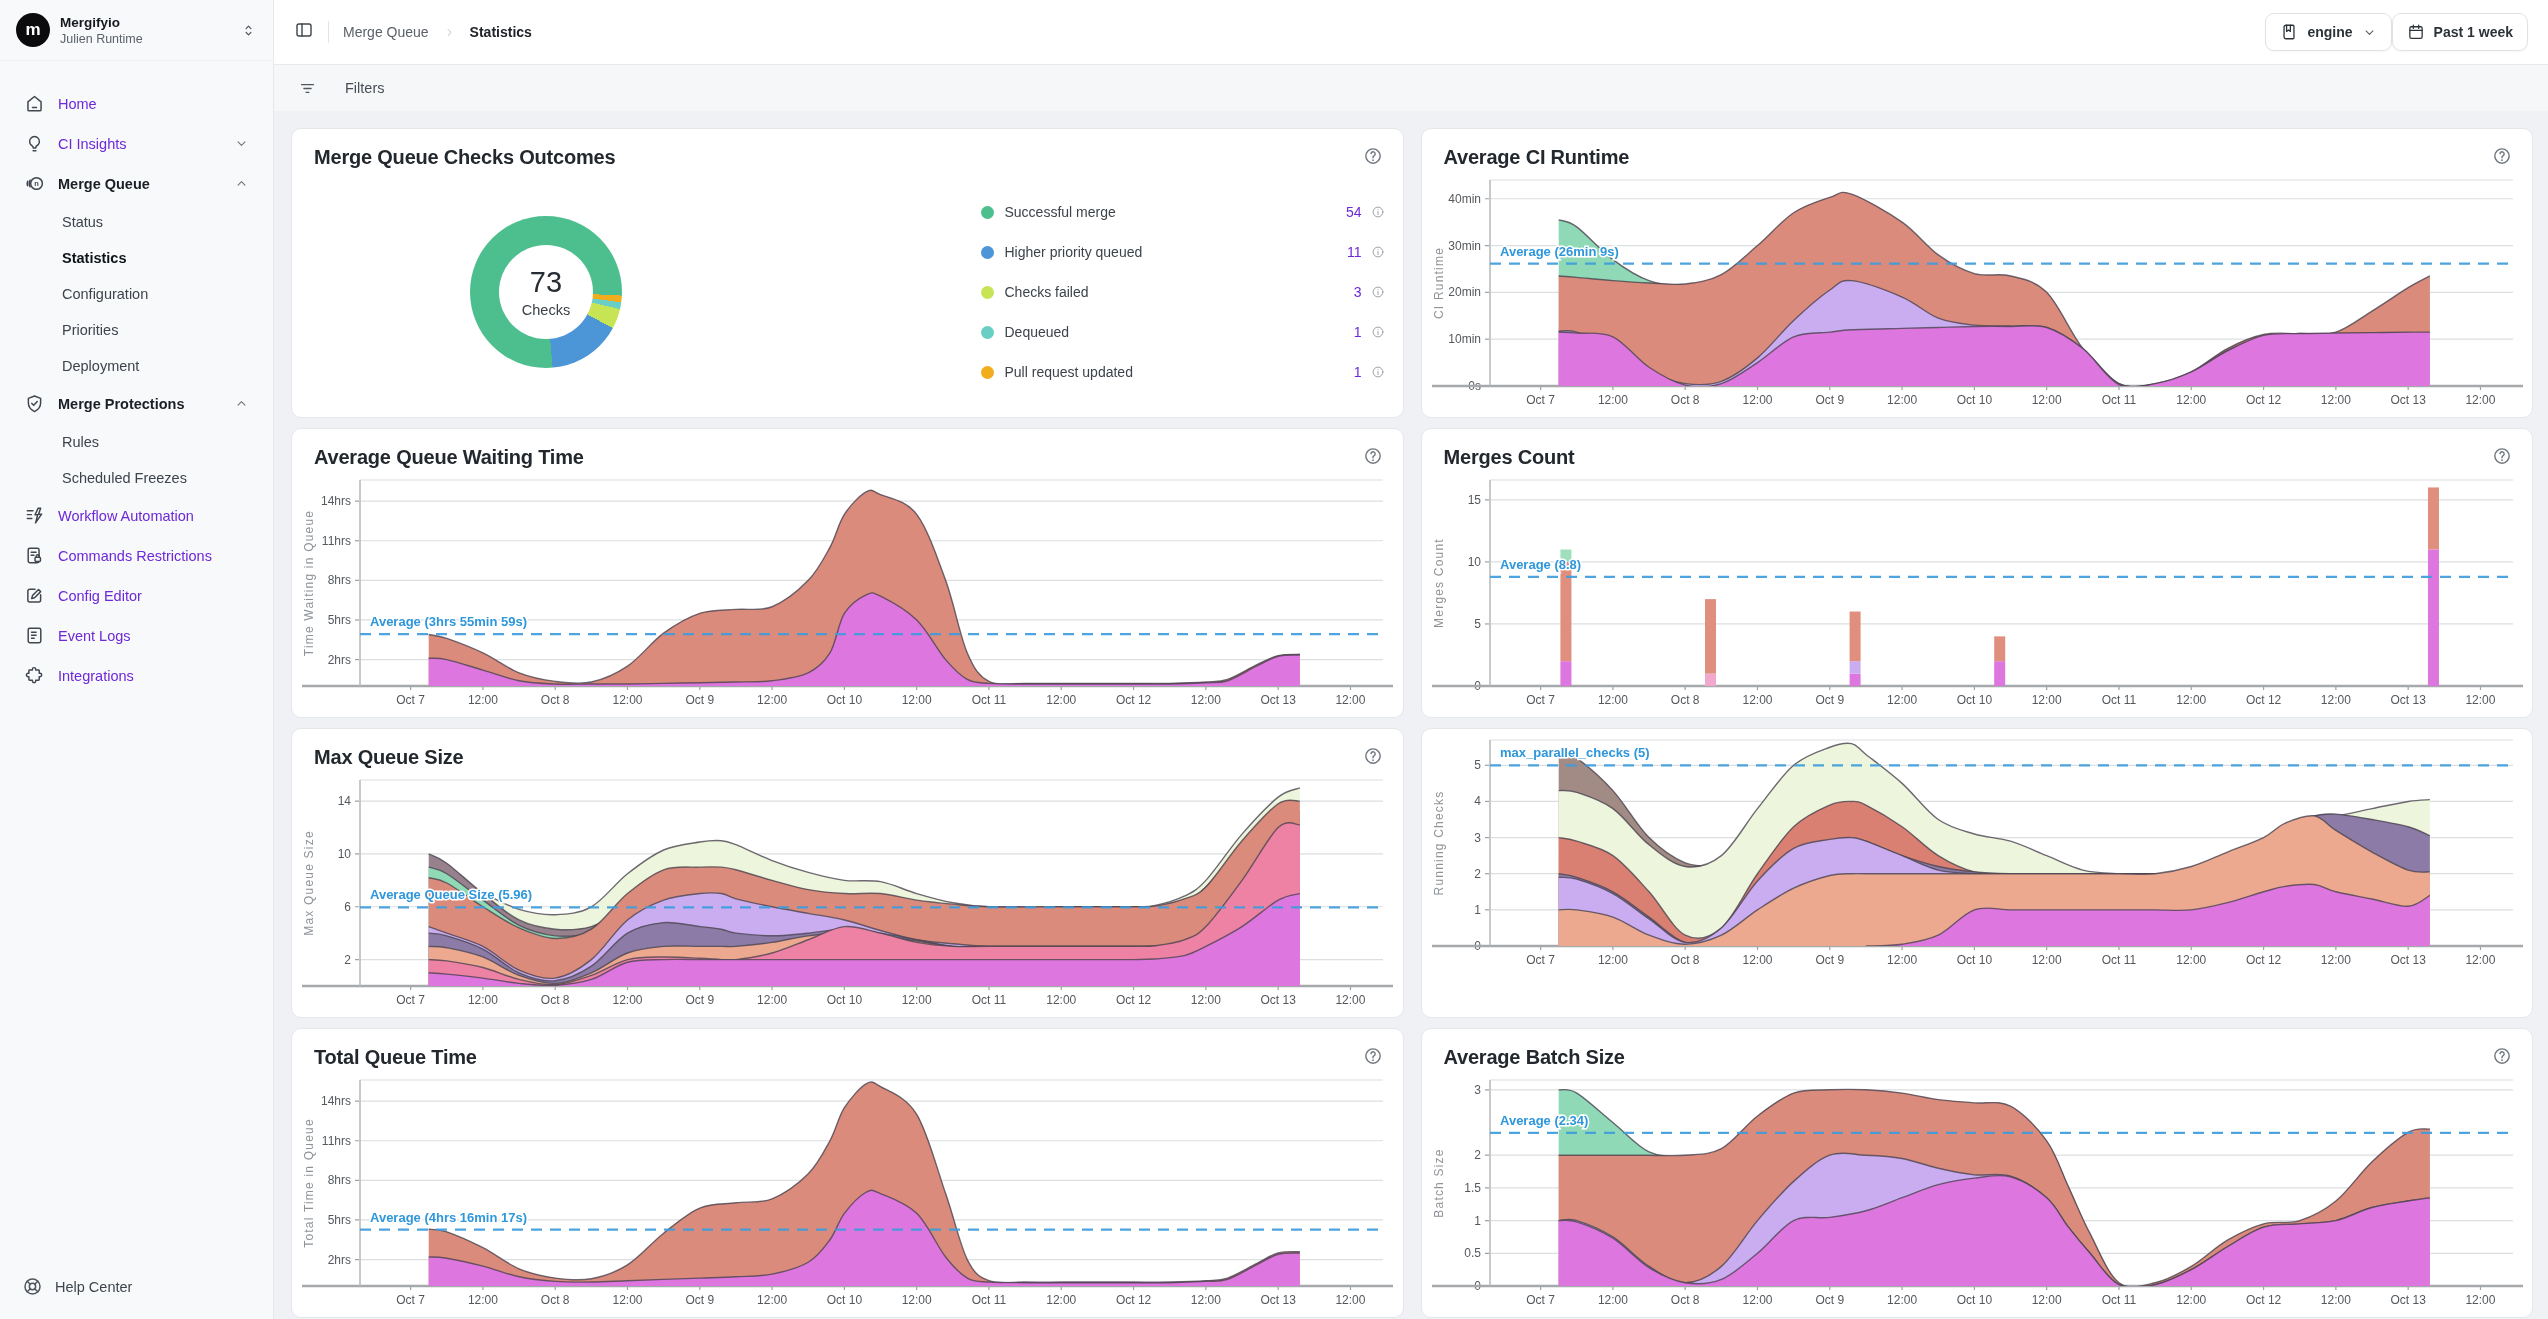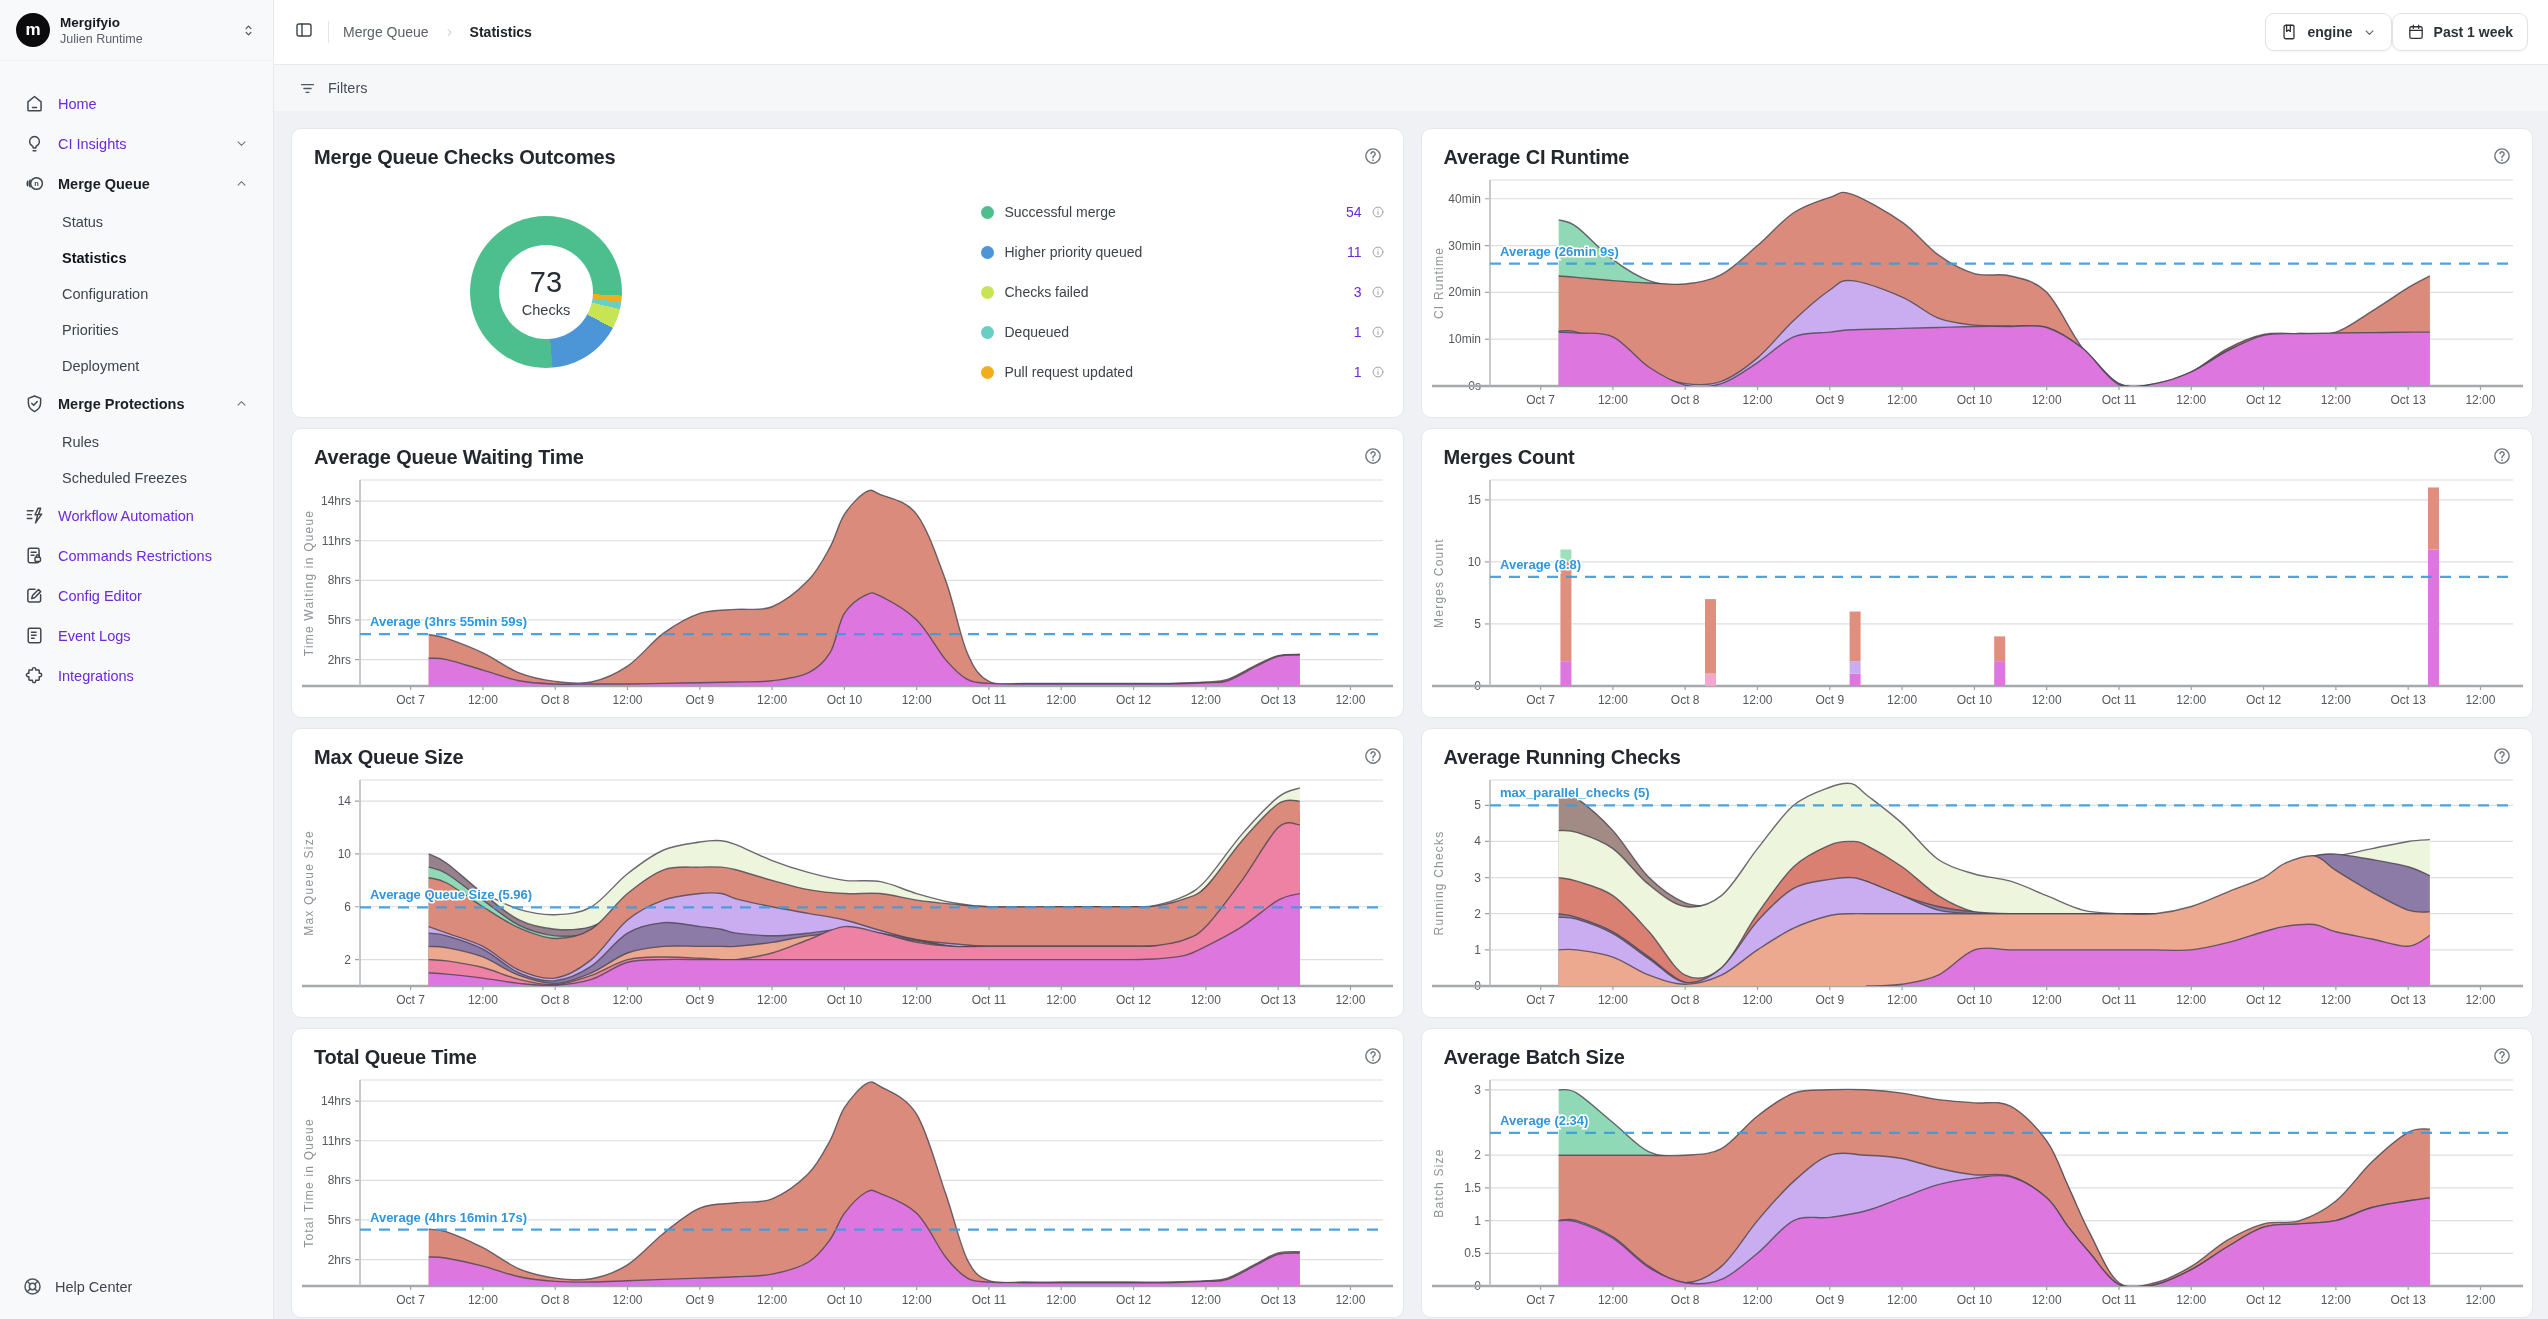"Filters" .filters-btn { gap: 11px -> 28px }
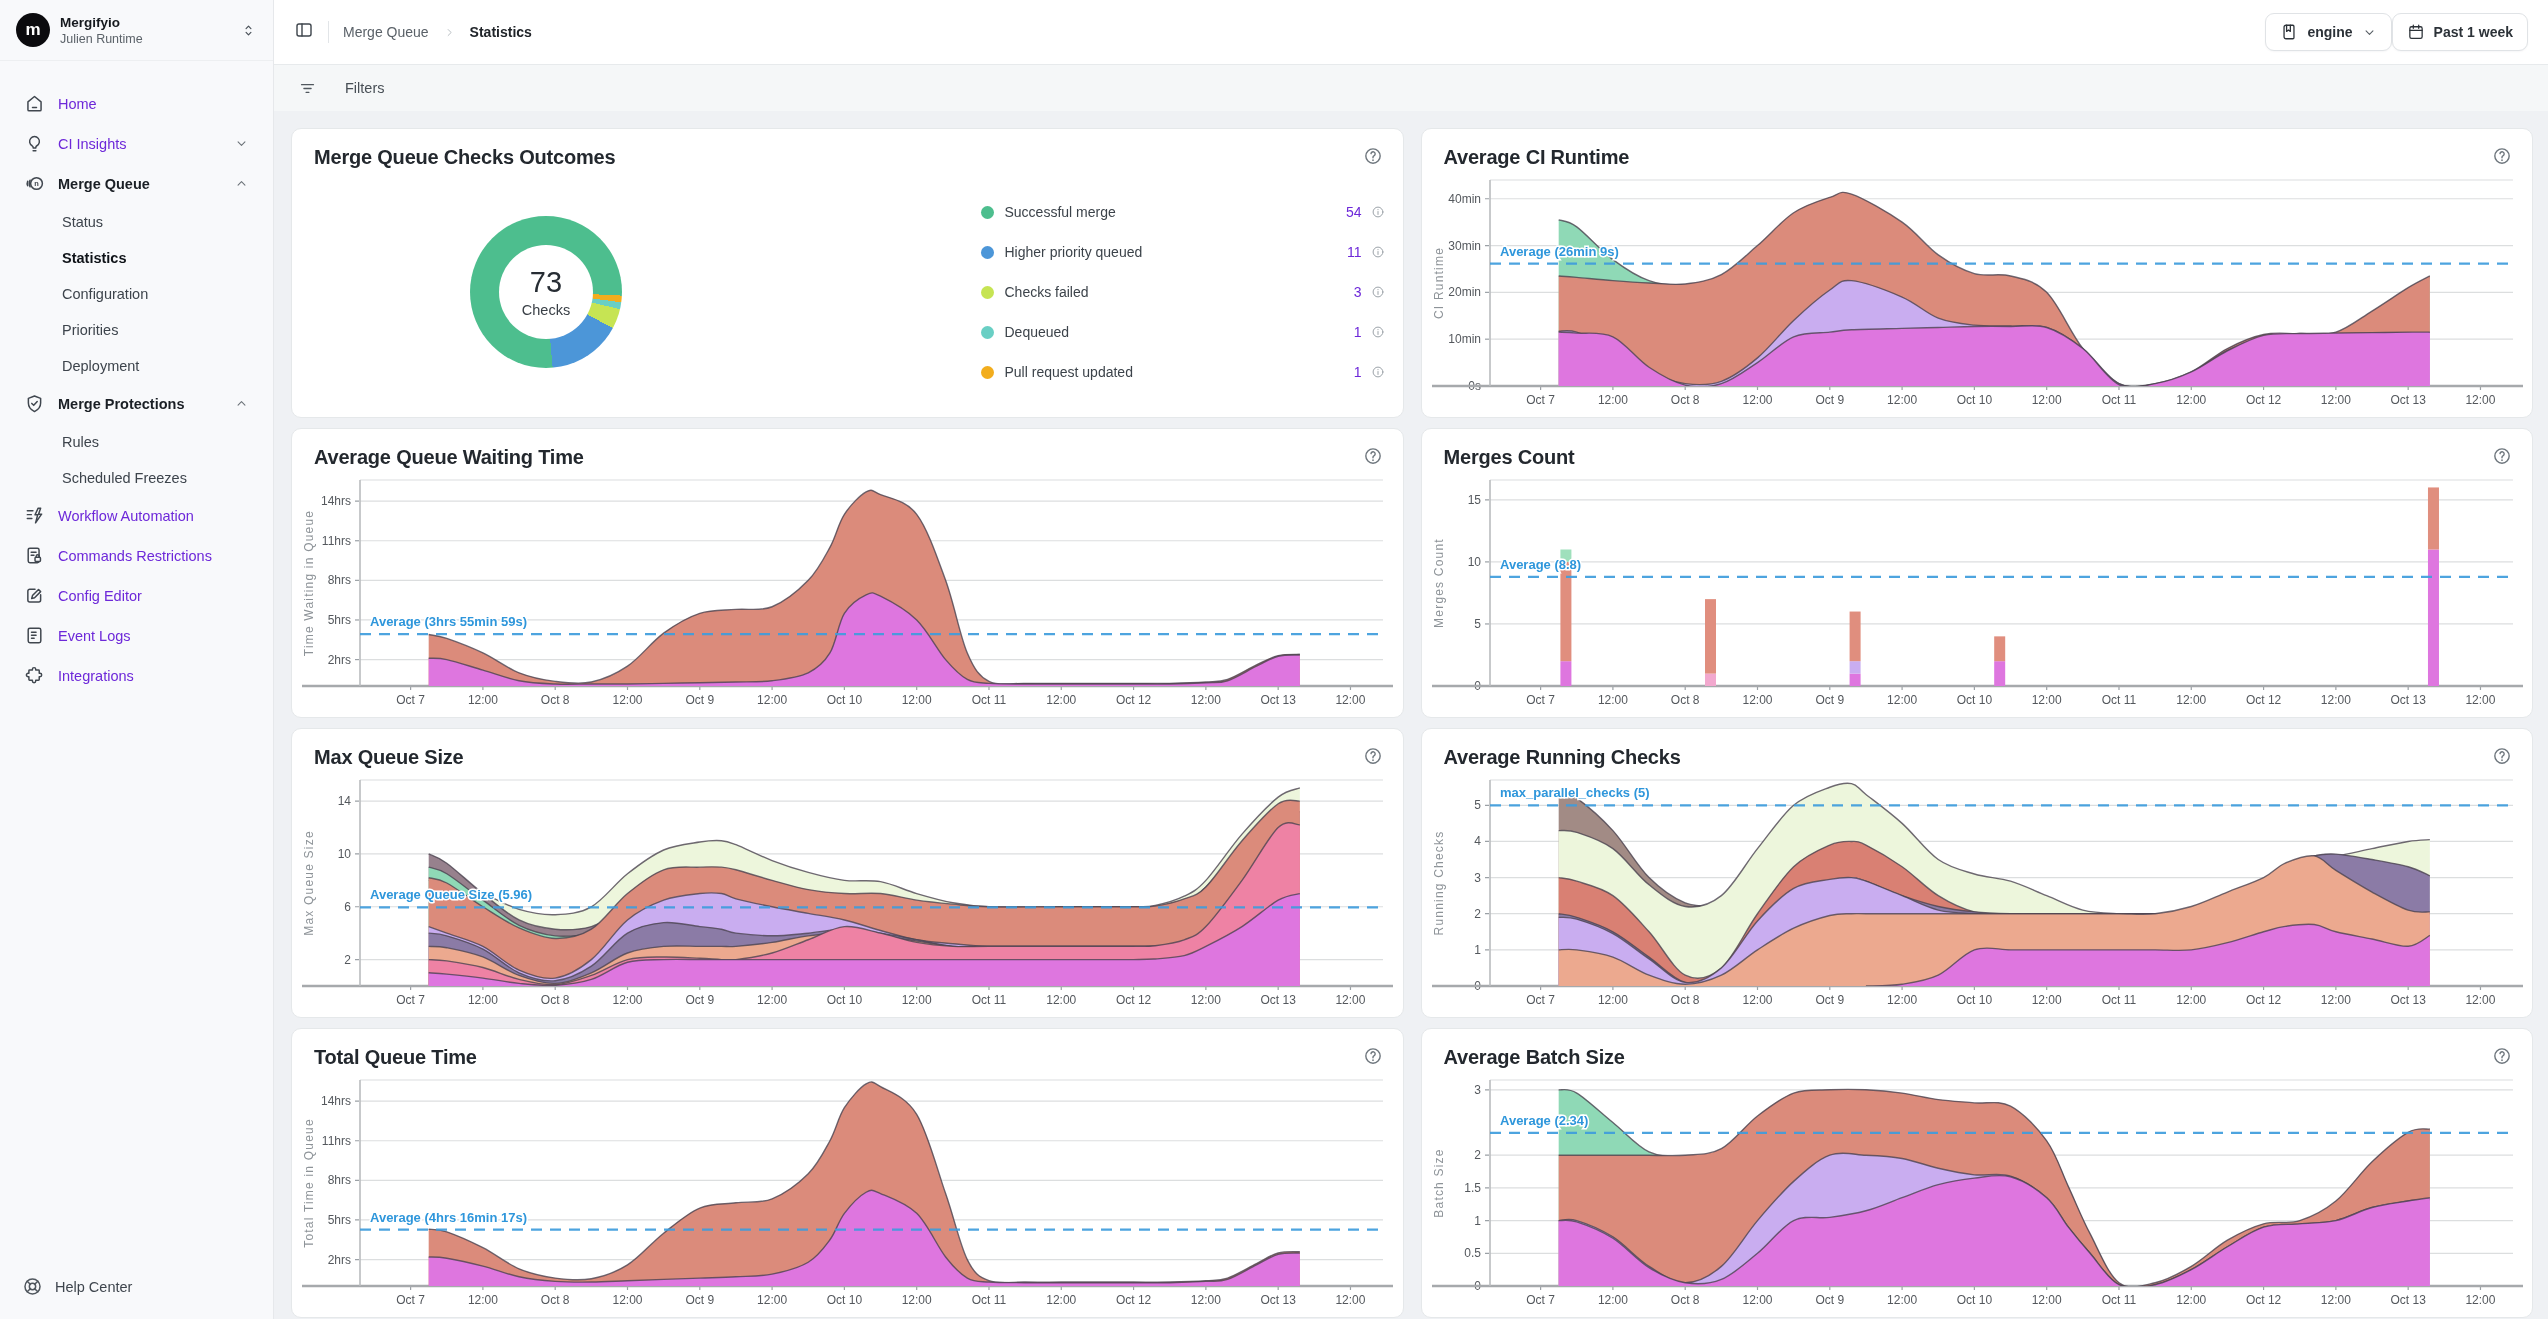"Average Running Checks" div.card-head { html: <div> <h2>Average Running Checks</h2> <span> <svg> <circle></circle> <path></path> <circle></circle> </svg> </span> </div> -> none }
